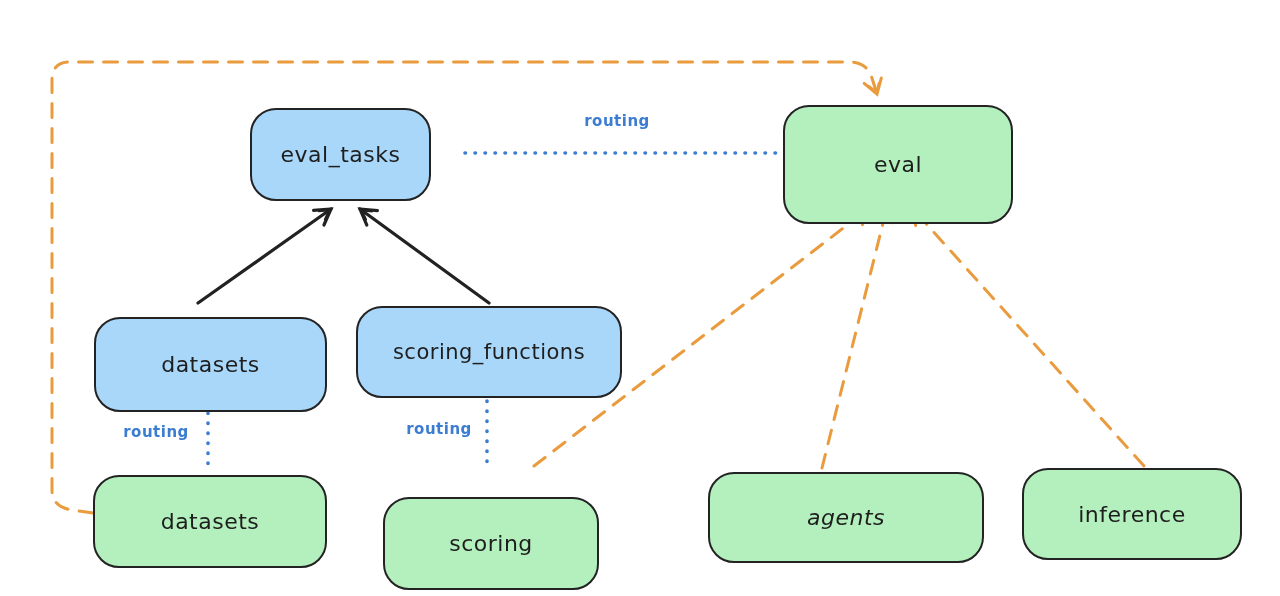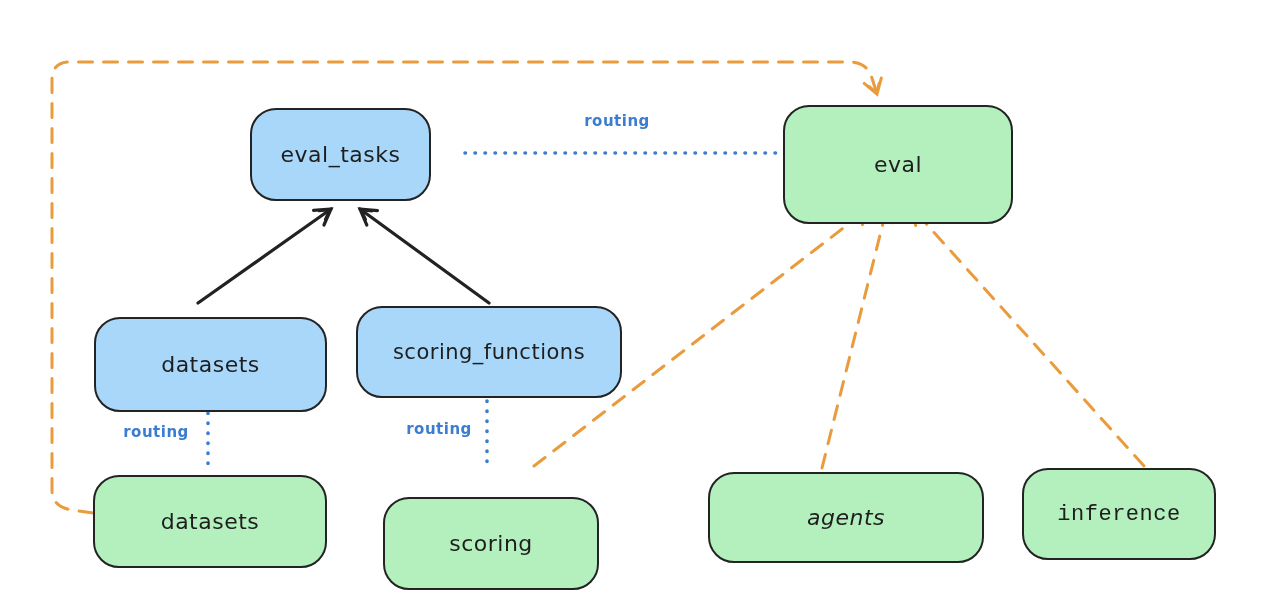"inference" #n-inference { font-family: Liberation Mono, monospace -> none; width: 194px -> 220px }
